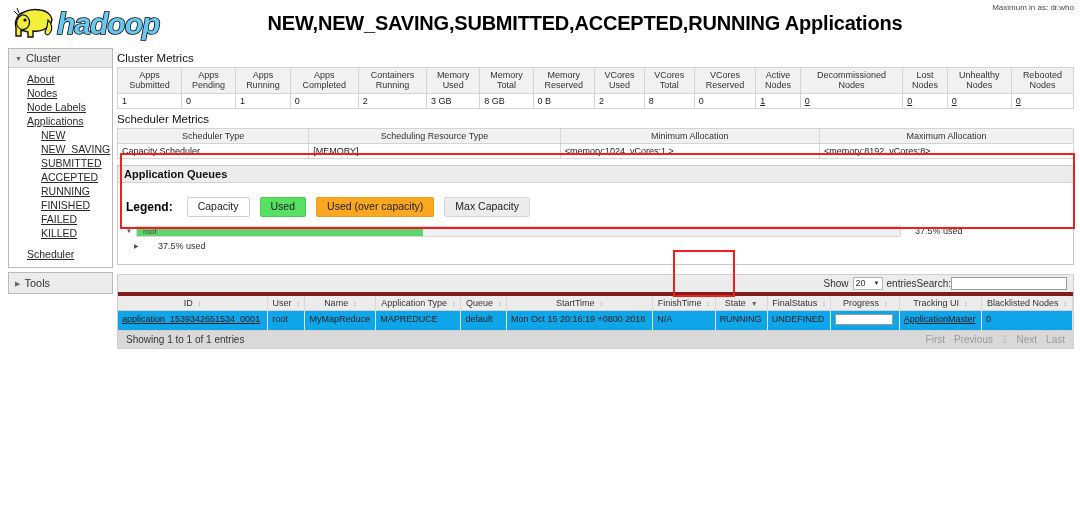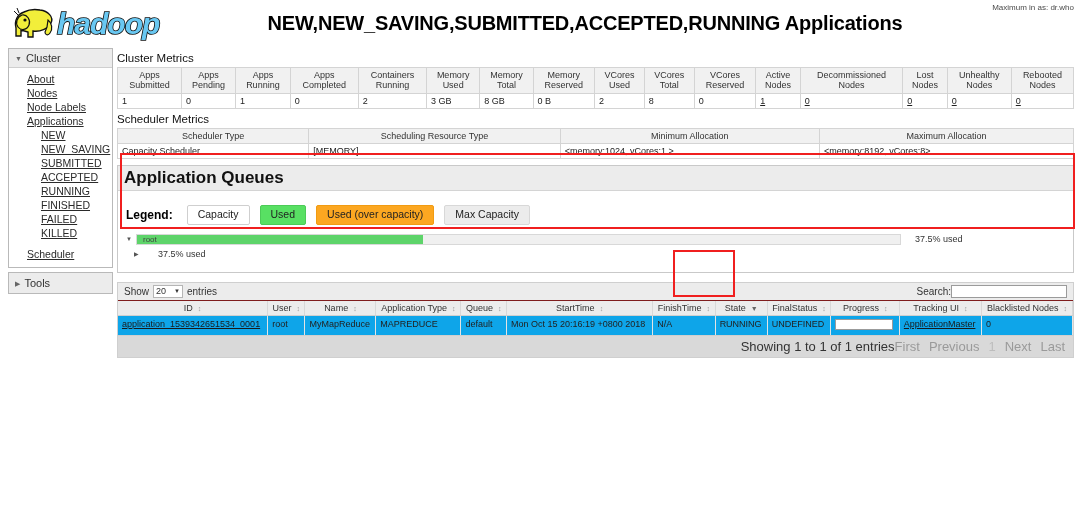"Application Queues" .queues-head { font-size: 17px -> 11px }
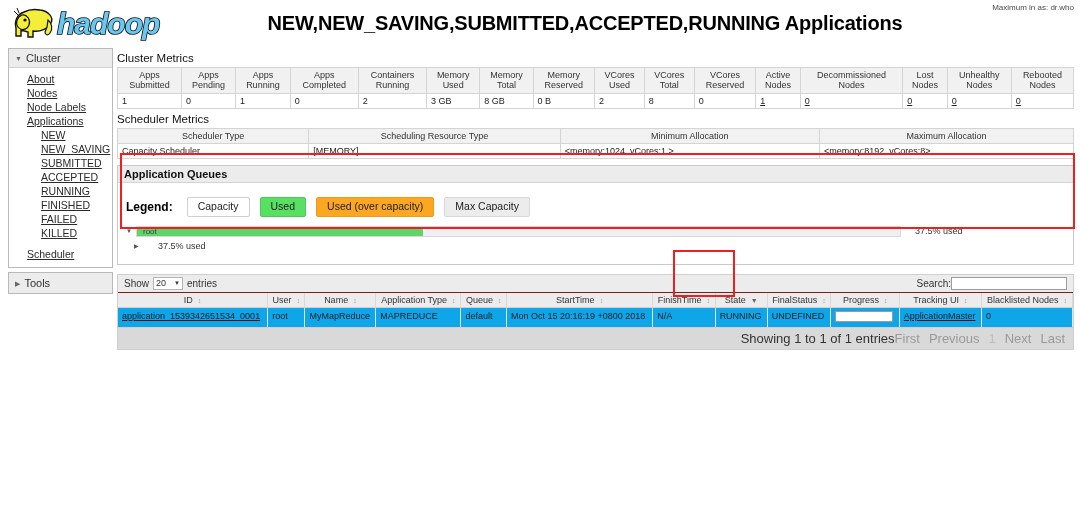"Show" .dt-top { border-bottom: 1px solid #7f1d1d -> 4px solid #7f1d1d; justify-content: space-between -> flex-end }
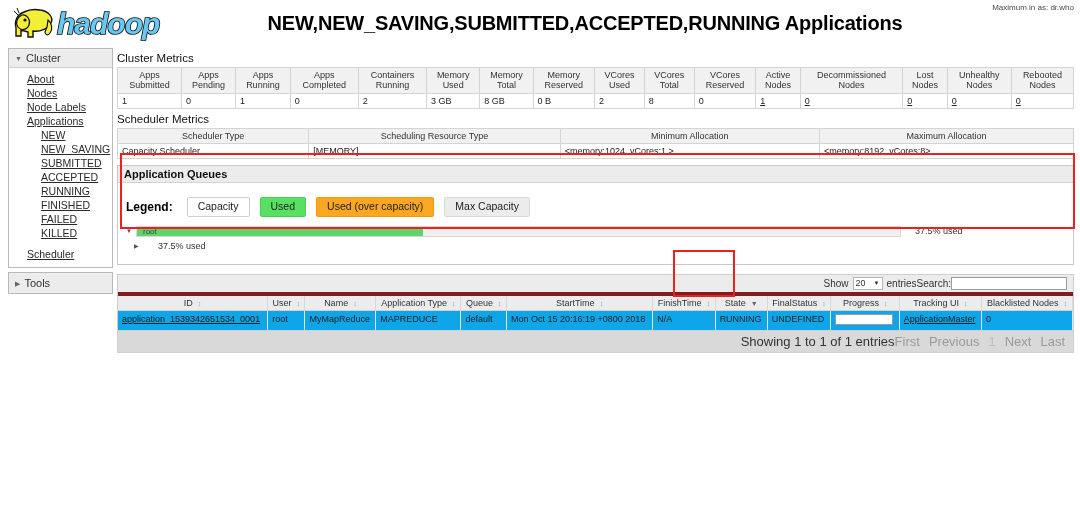"Showing 1 to 1 of" .dt-foot { font-size: 13px -> 10px; justify-content: flex-end -> space-between }
